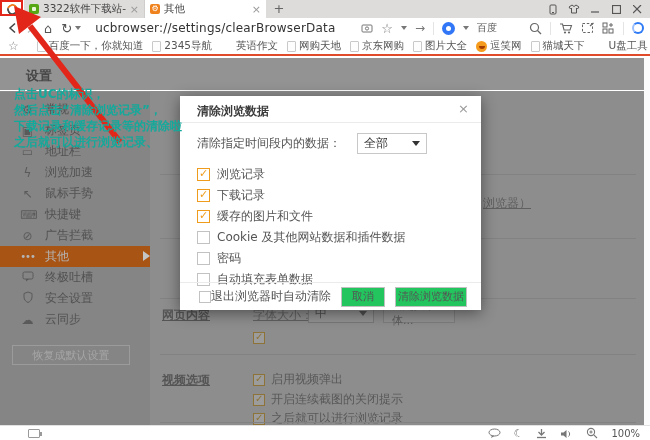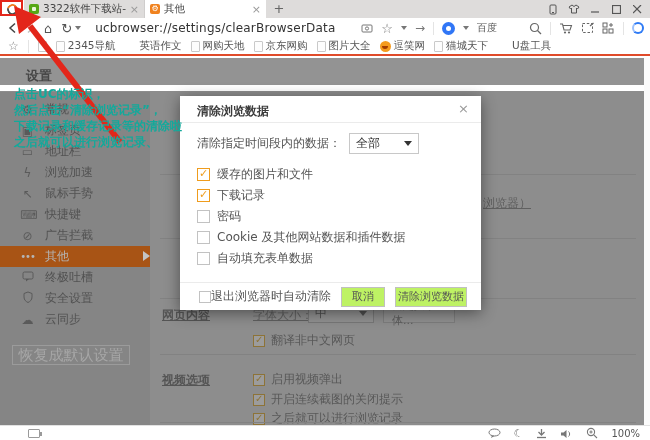"百度一下，你就知道" span { html: none -> <span>百度一下，你就知道</span> }
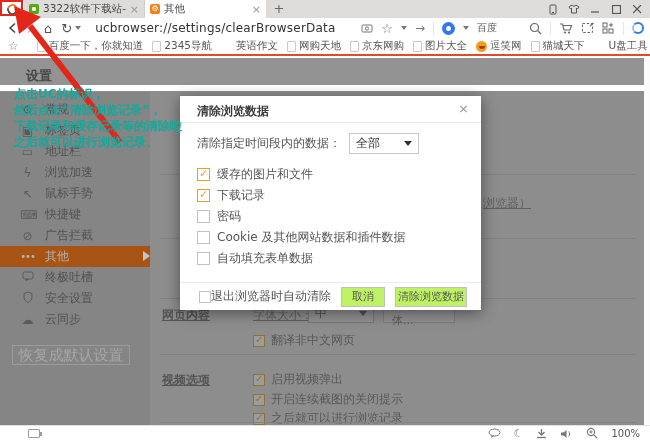"设置" .page-header { border-bottom: 6px solid #ffffff -> 1px solid #ffffff }
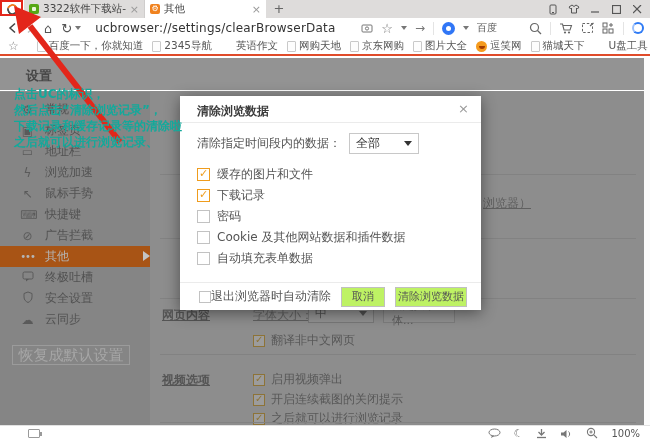"清除指定时间段内的数据：" .dlg-time { gap: 8px -> 16px }
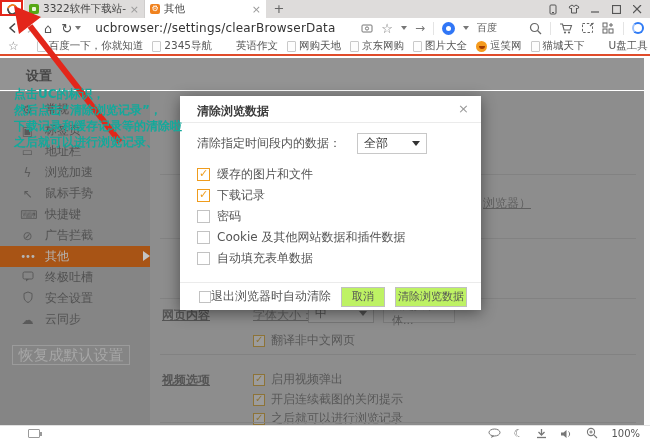"浏览记录" div.opt { html: none -> <div> <span></span> <span>浏览记录</span> </div> }
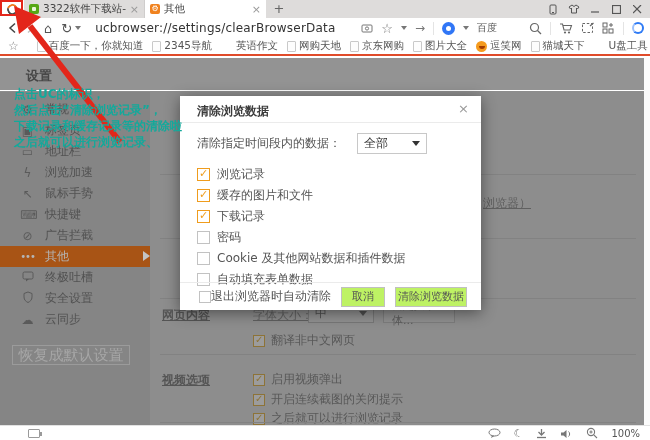"缓存的图片和文件" div.opt { order: before "下载记录" -> after "下载记录" }
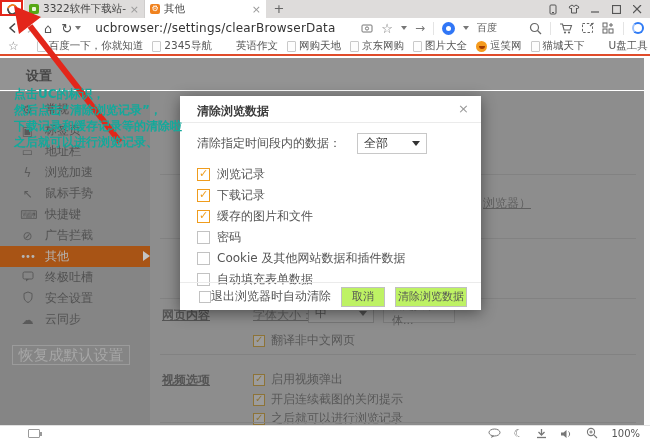"密码" div.opt { order: before "Cookie 及其他网站数据和插件数据" -> after "Cookie 及其他网站数据和插件数据" }
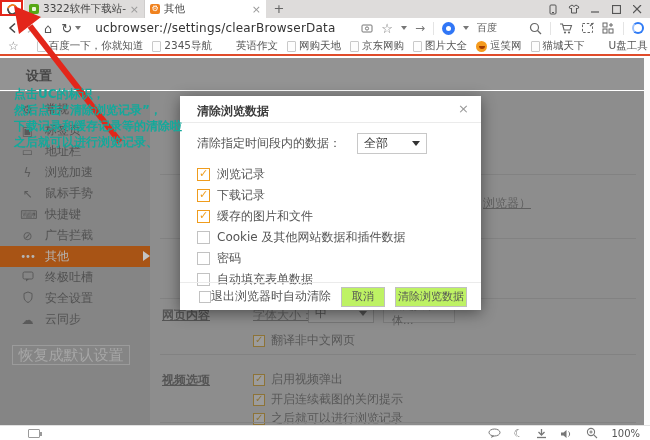"取消" .dlg-btn { background: #bef264 -> #22c55e }
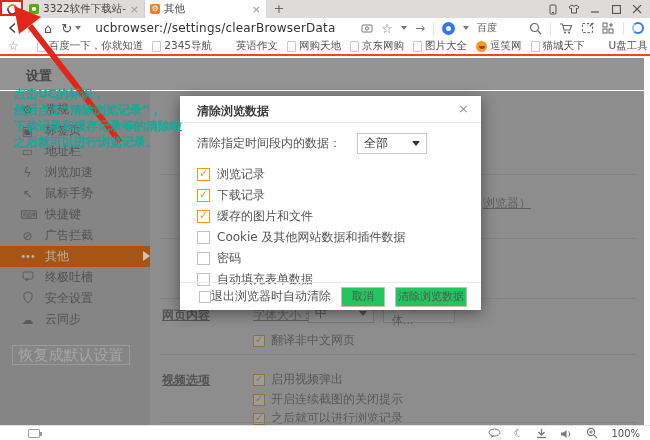"翻译非中文网页" span { html: <span>翻译非中文网页</span> -> none }
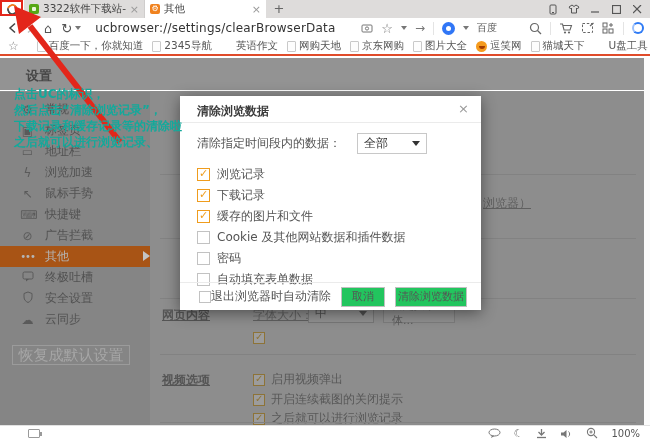"恢复成默认设置" .reset-btn { font-size: 15px -> 11px }
